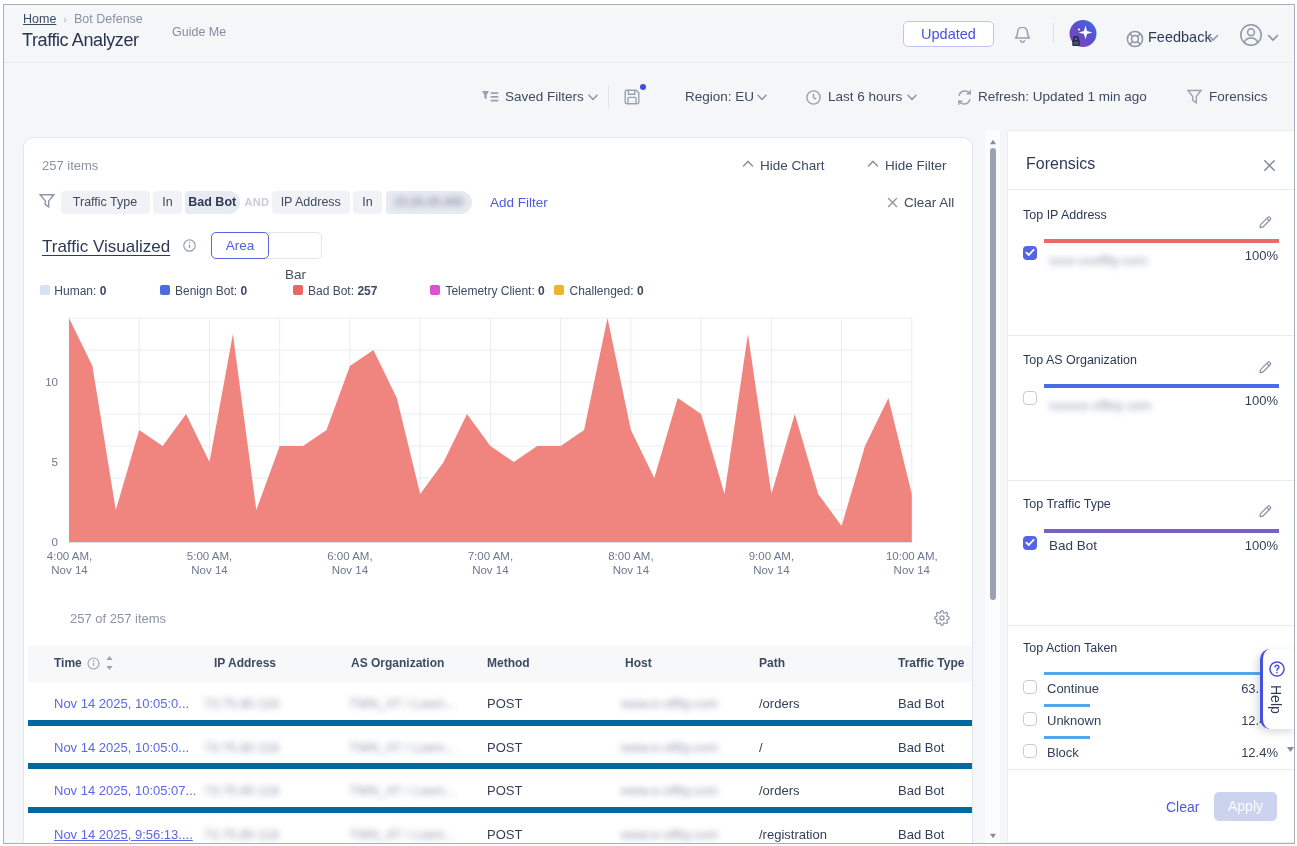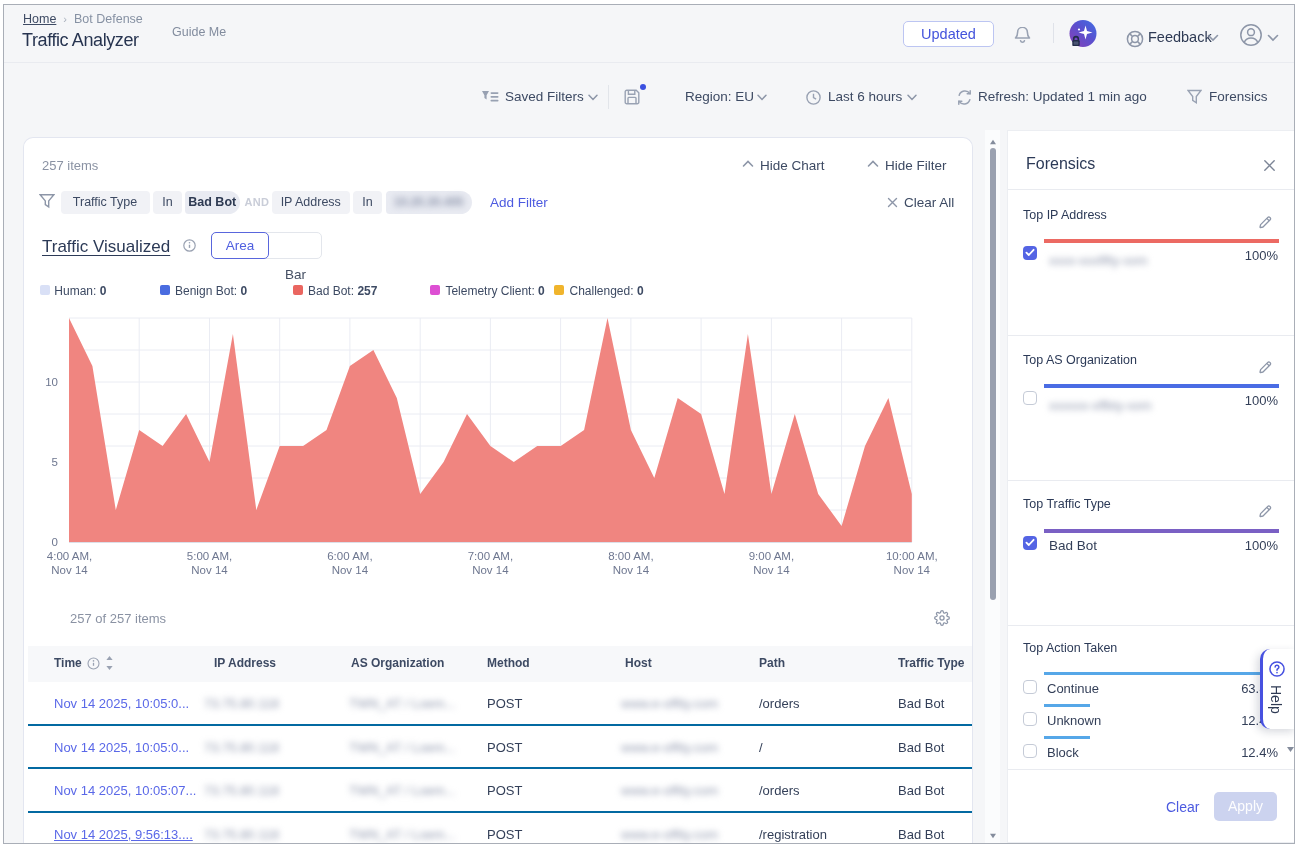"Nov 14 2025, 10:05:0..." .row { border-bottom: 2px solid #0369a1 -> 6px solid #0369a1 }
